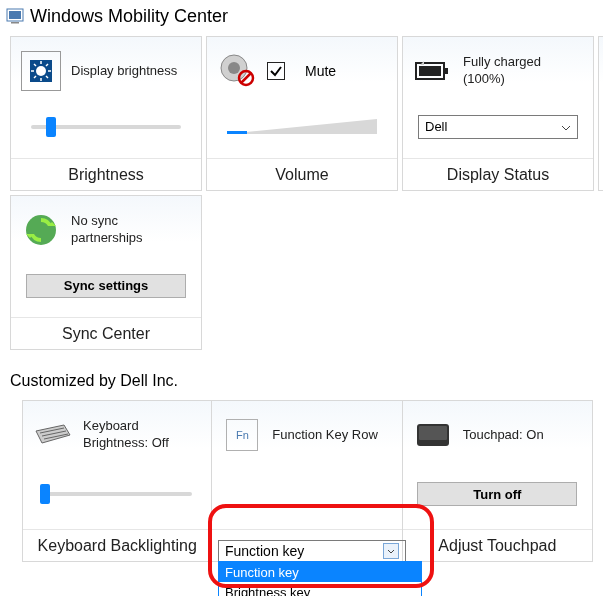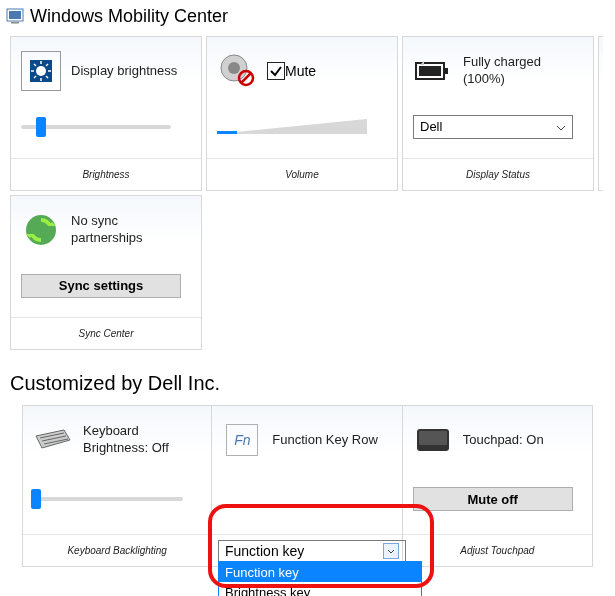"Mute" .mute-row { gap: 0 -> 20px }
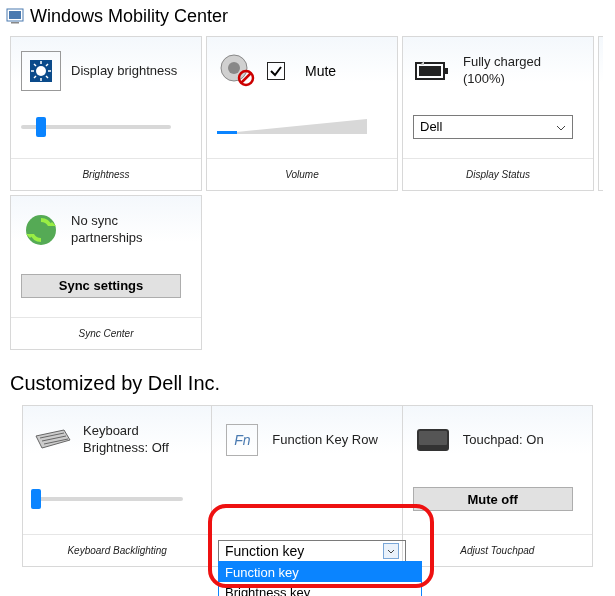"Dell" .tile-mid { justify-content: flex-start -> center }
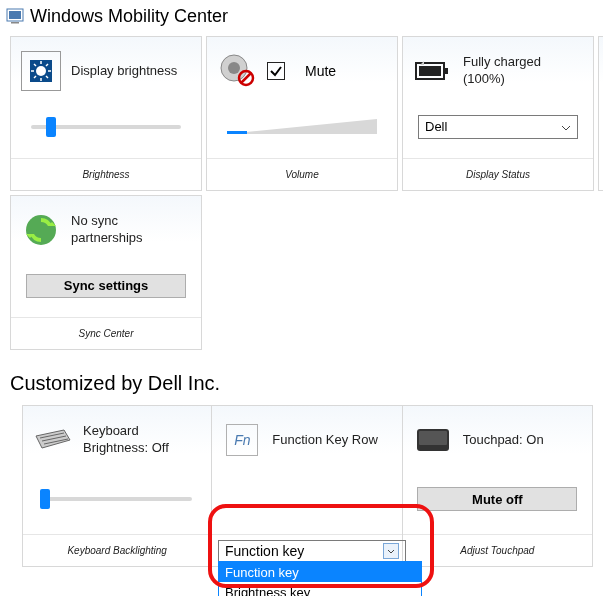"Brightness" .tile-footer { font-size: 10px -> 16px; font-style: italic -> none }
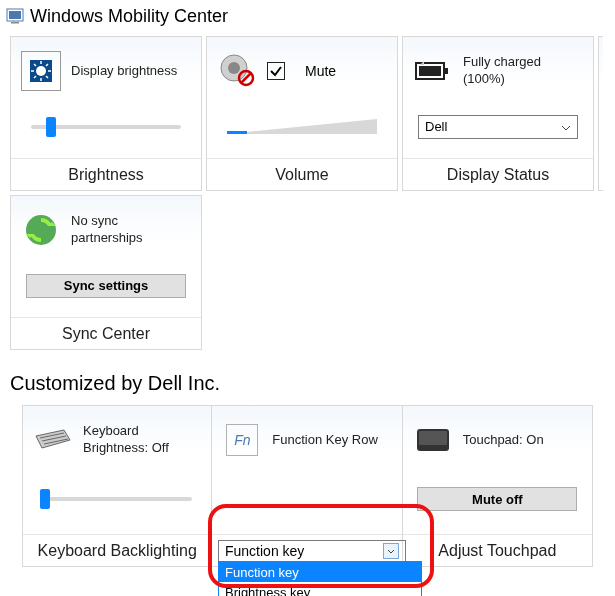"Customized by Dell Inc." .section-title { font-size: 20px -> 16px }
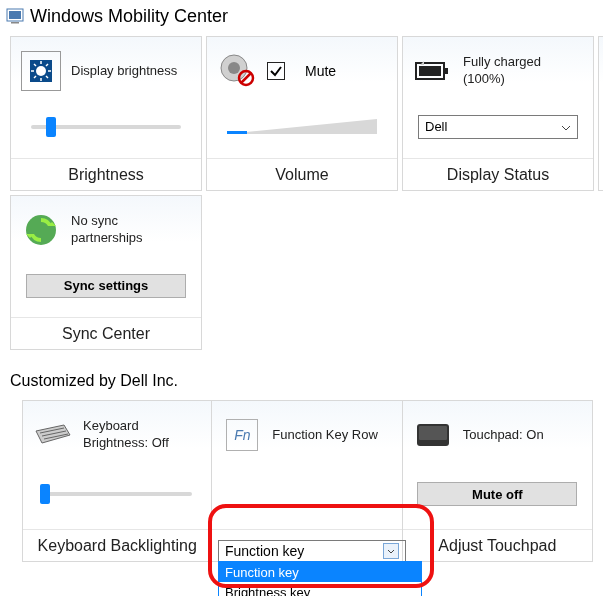"Fn" .fn-box { font-size: 14px -> 11px; font-style: italic -> none }
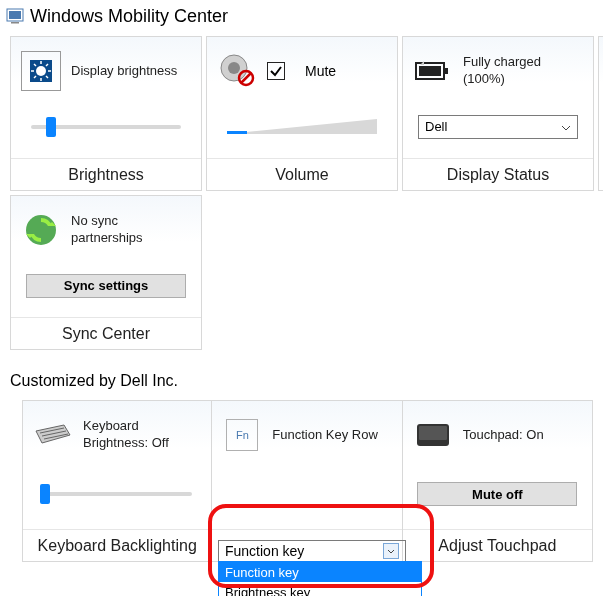"Mute off" div.btn { text: Mute -> Turn }
